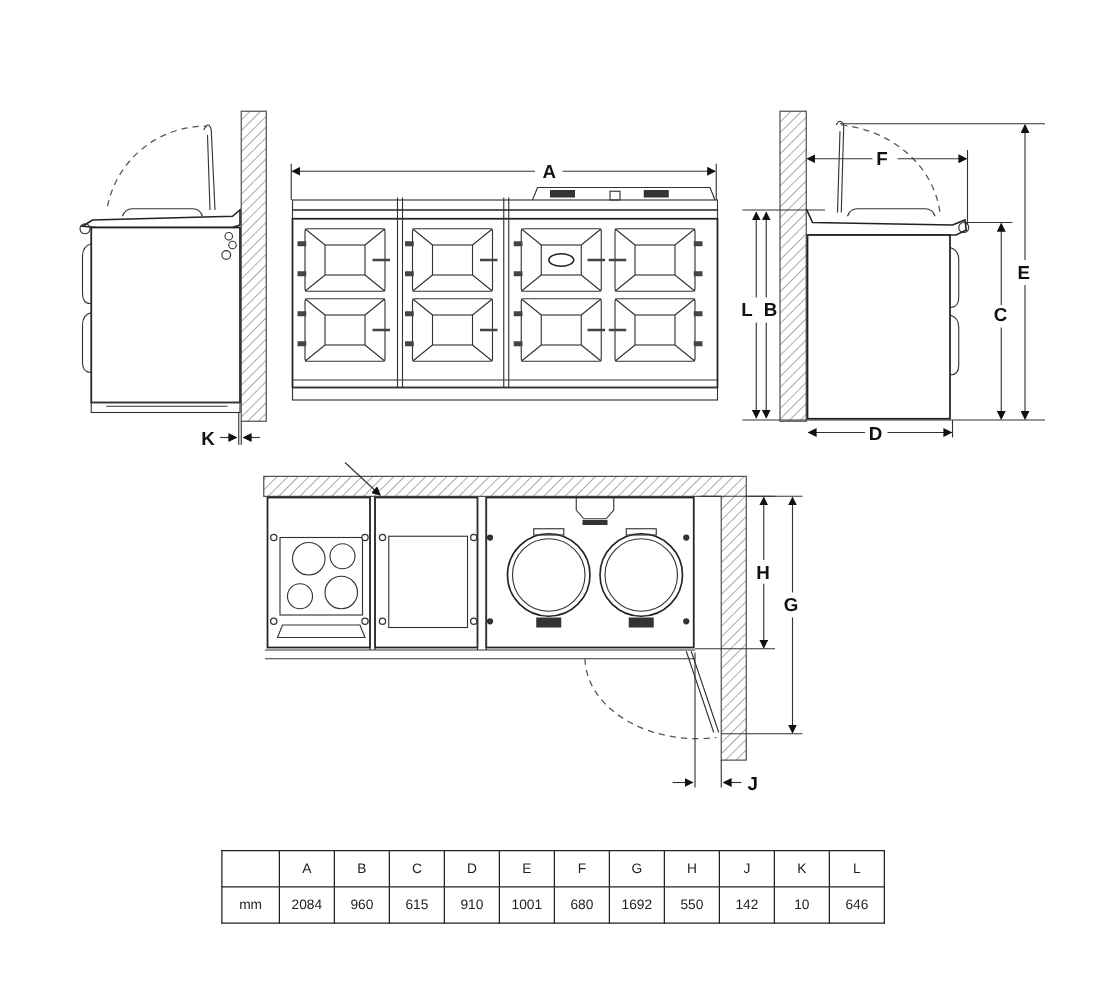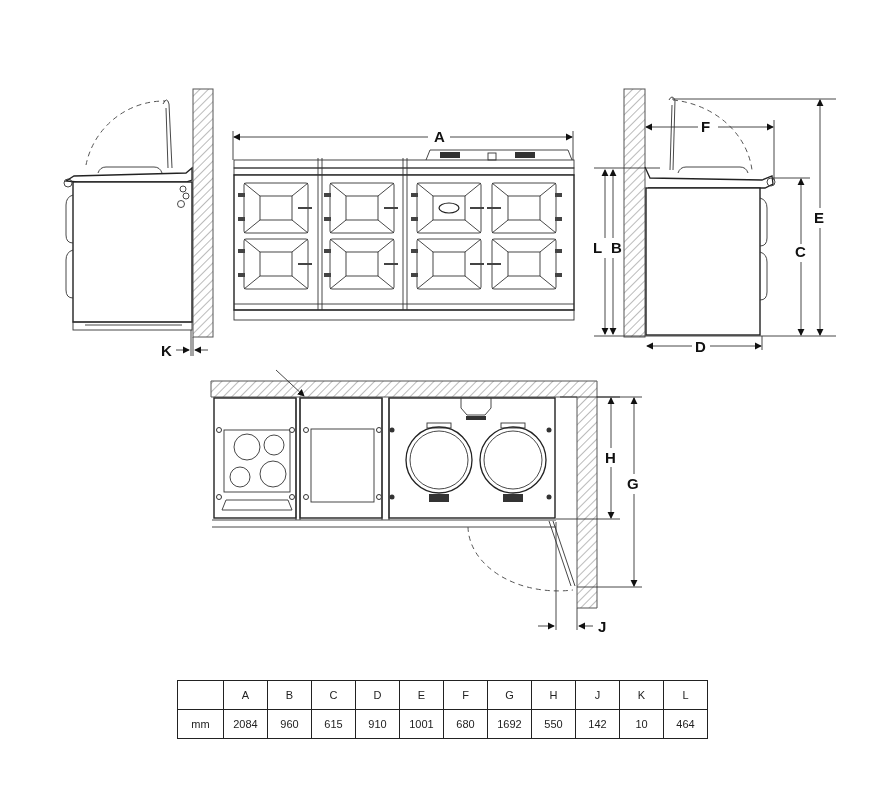"464" td.cell { text: 464 -> 646 }
